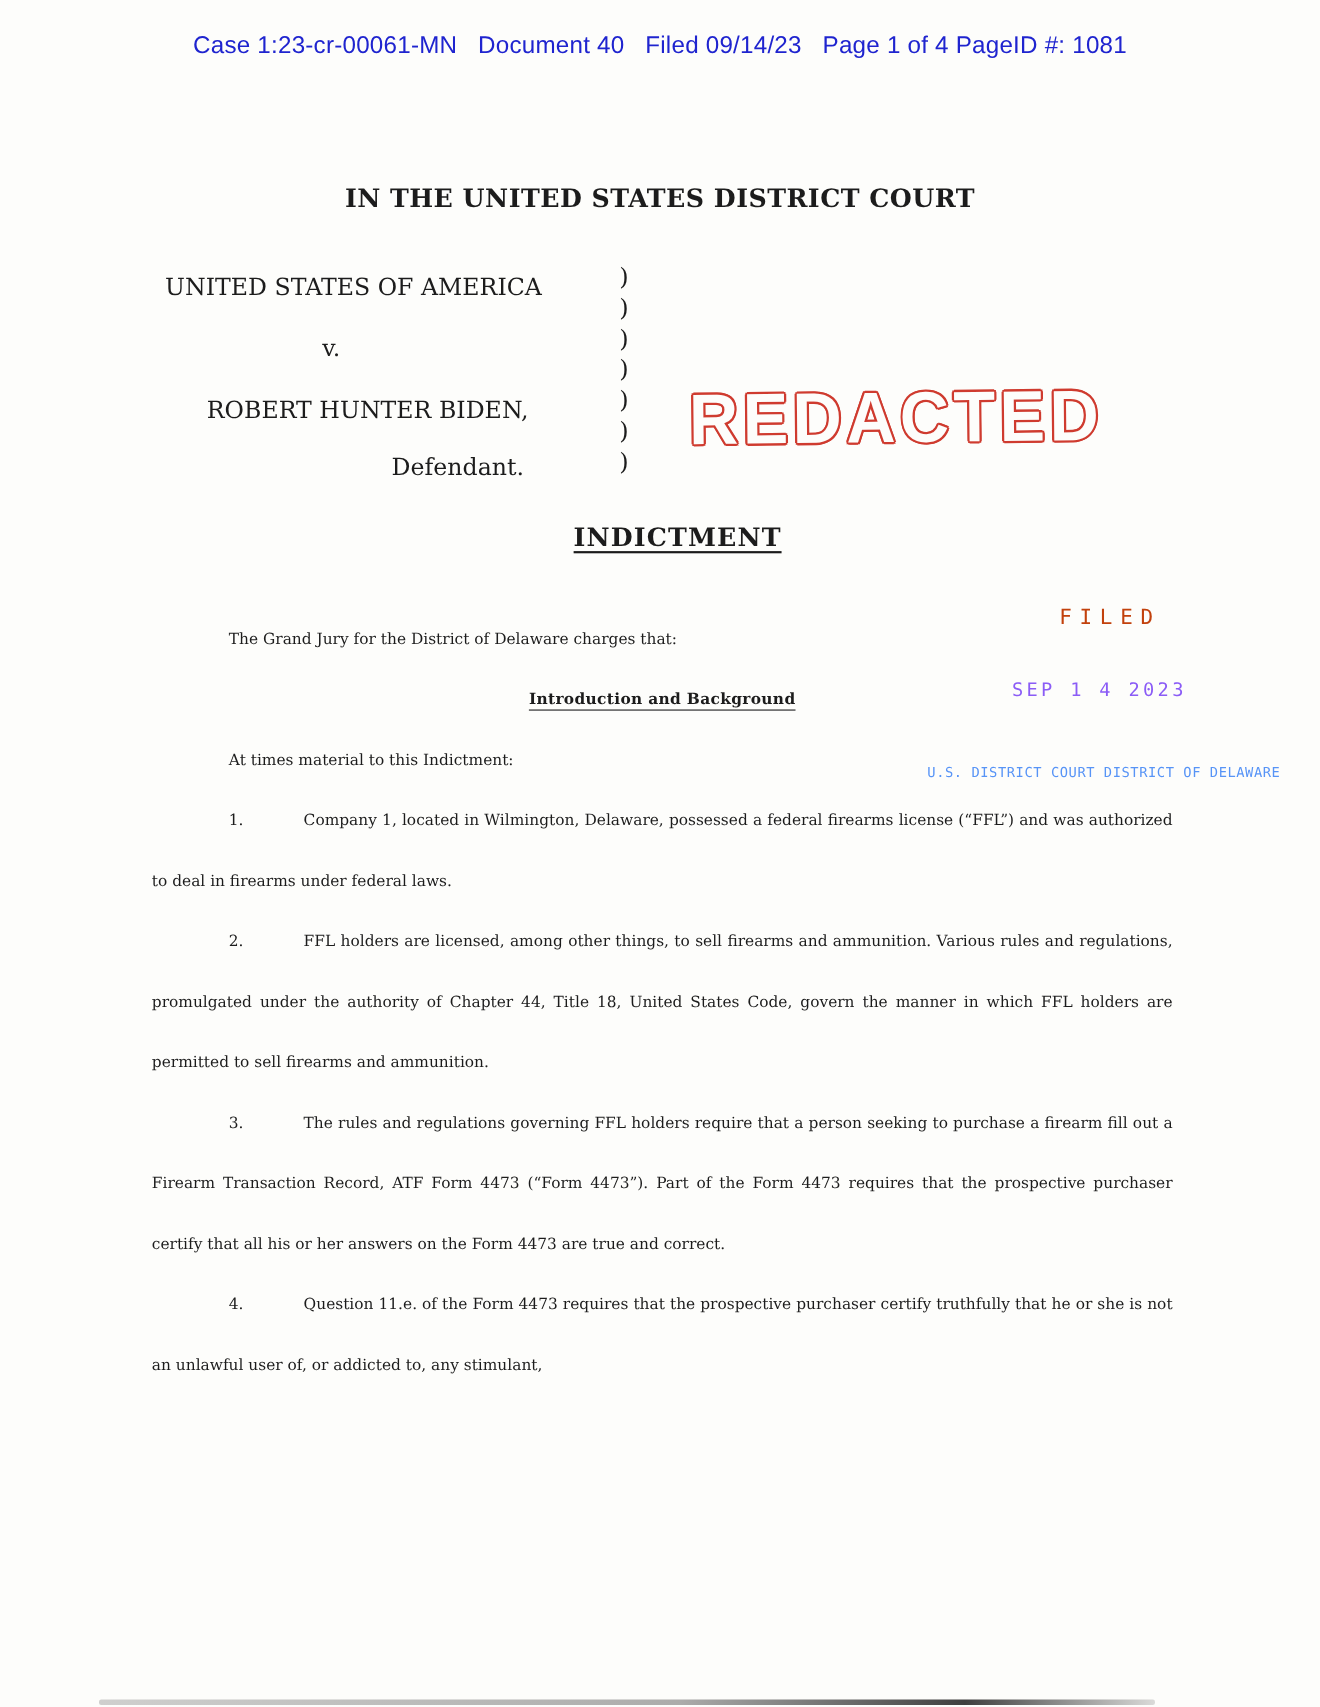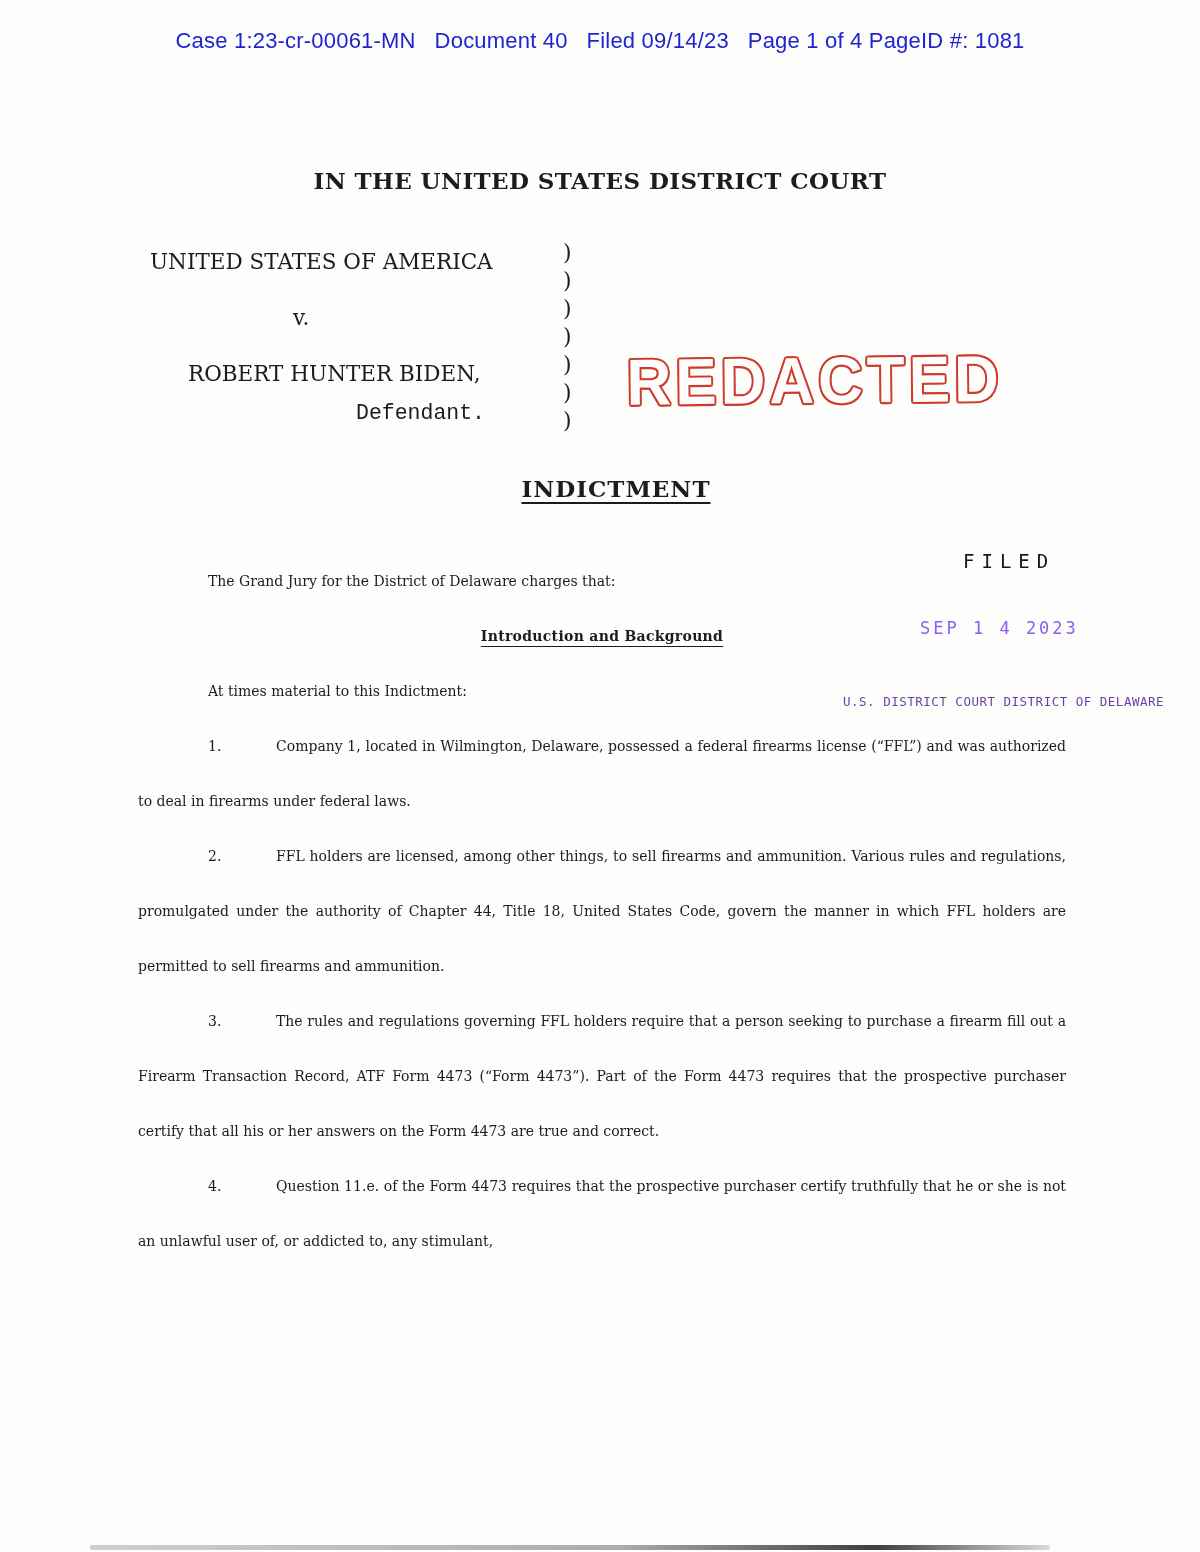"Defendant." .defendant-label { font-family: Liberation Mono, monospace -> none; top: 156px -> 168px }
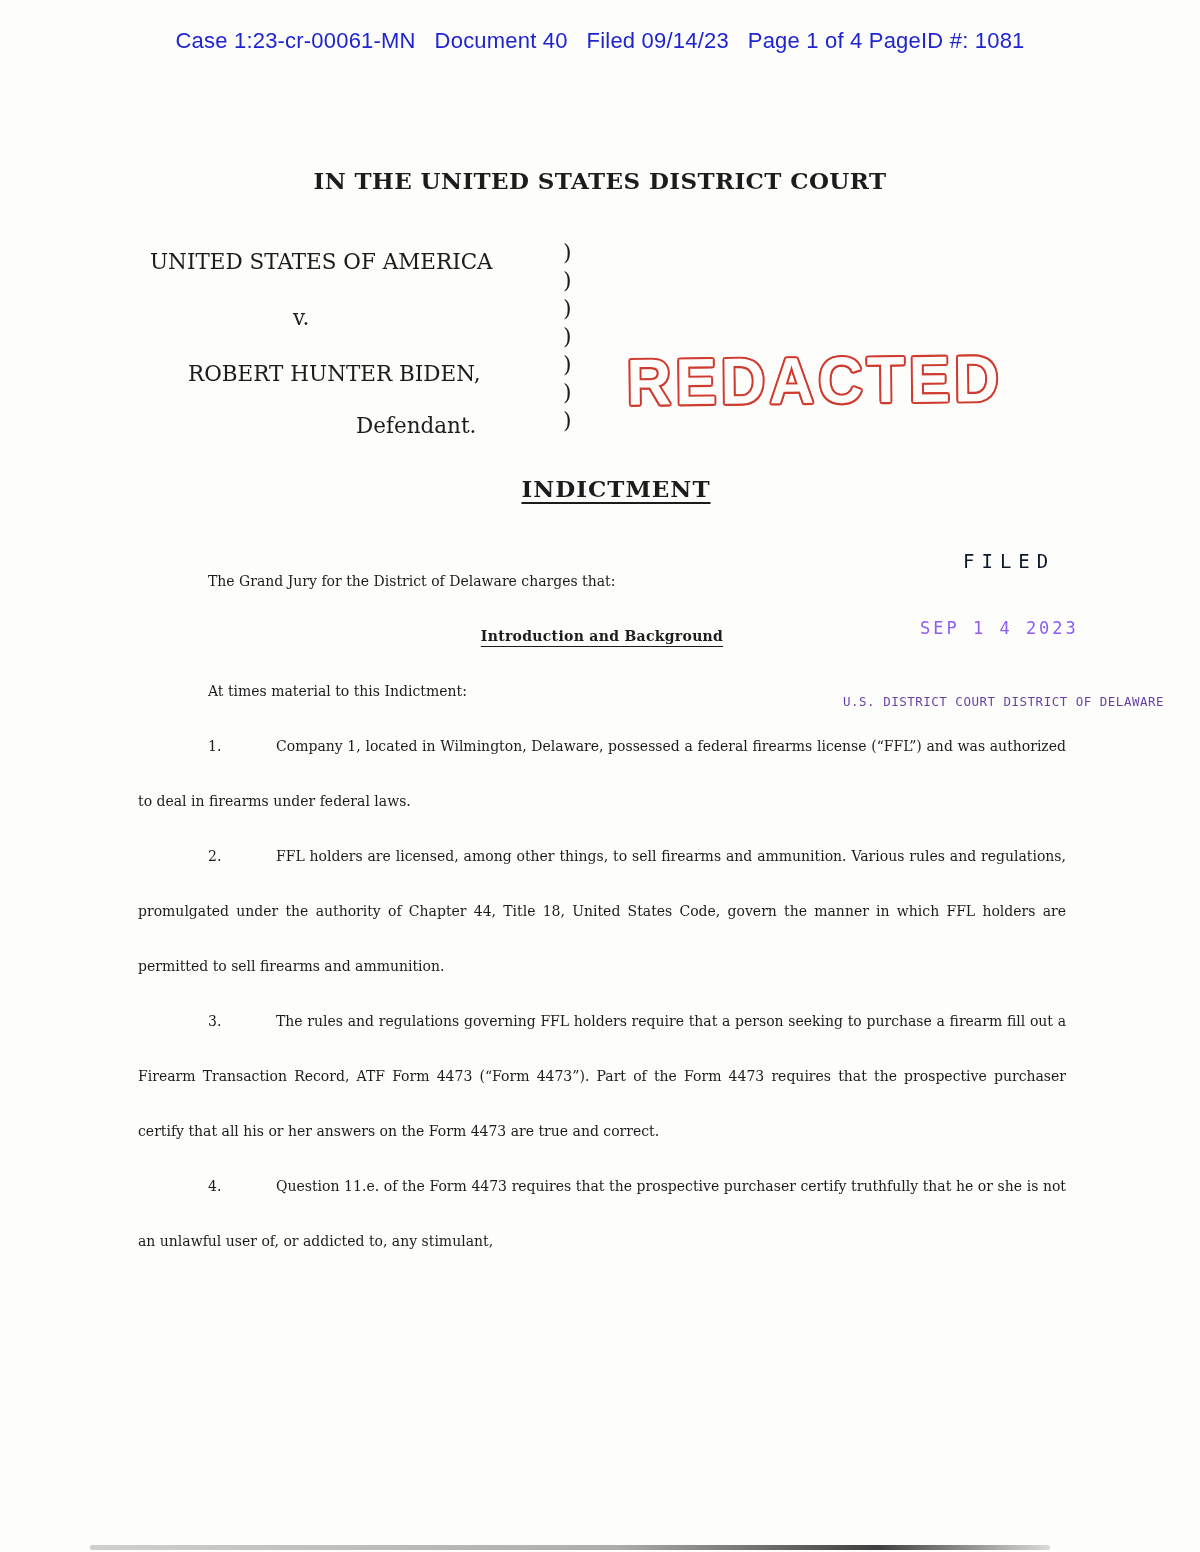"FILED" .filed-stamp { color: #0f172a -> #c2410c }
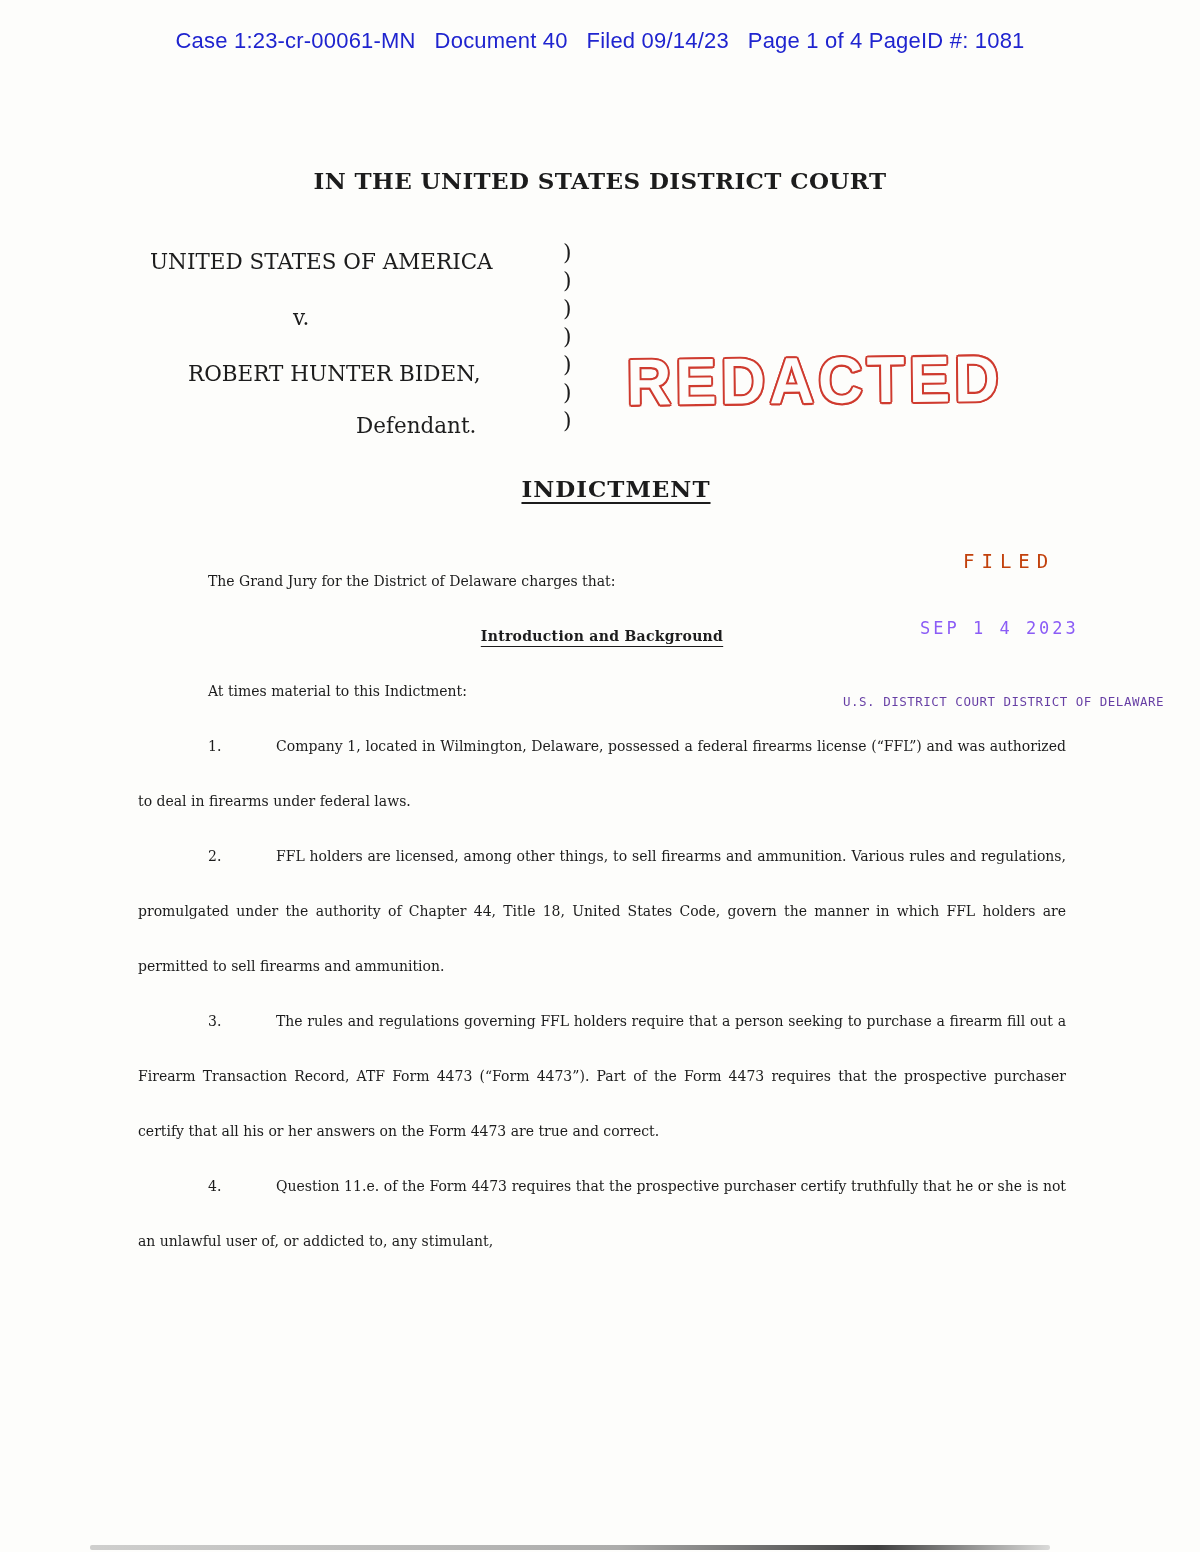"U.S. DISTRICT COURT DISTRICT OF" .court-stamp { color: #4c1d95 -> #3b82f6 }
